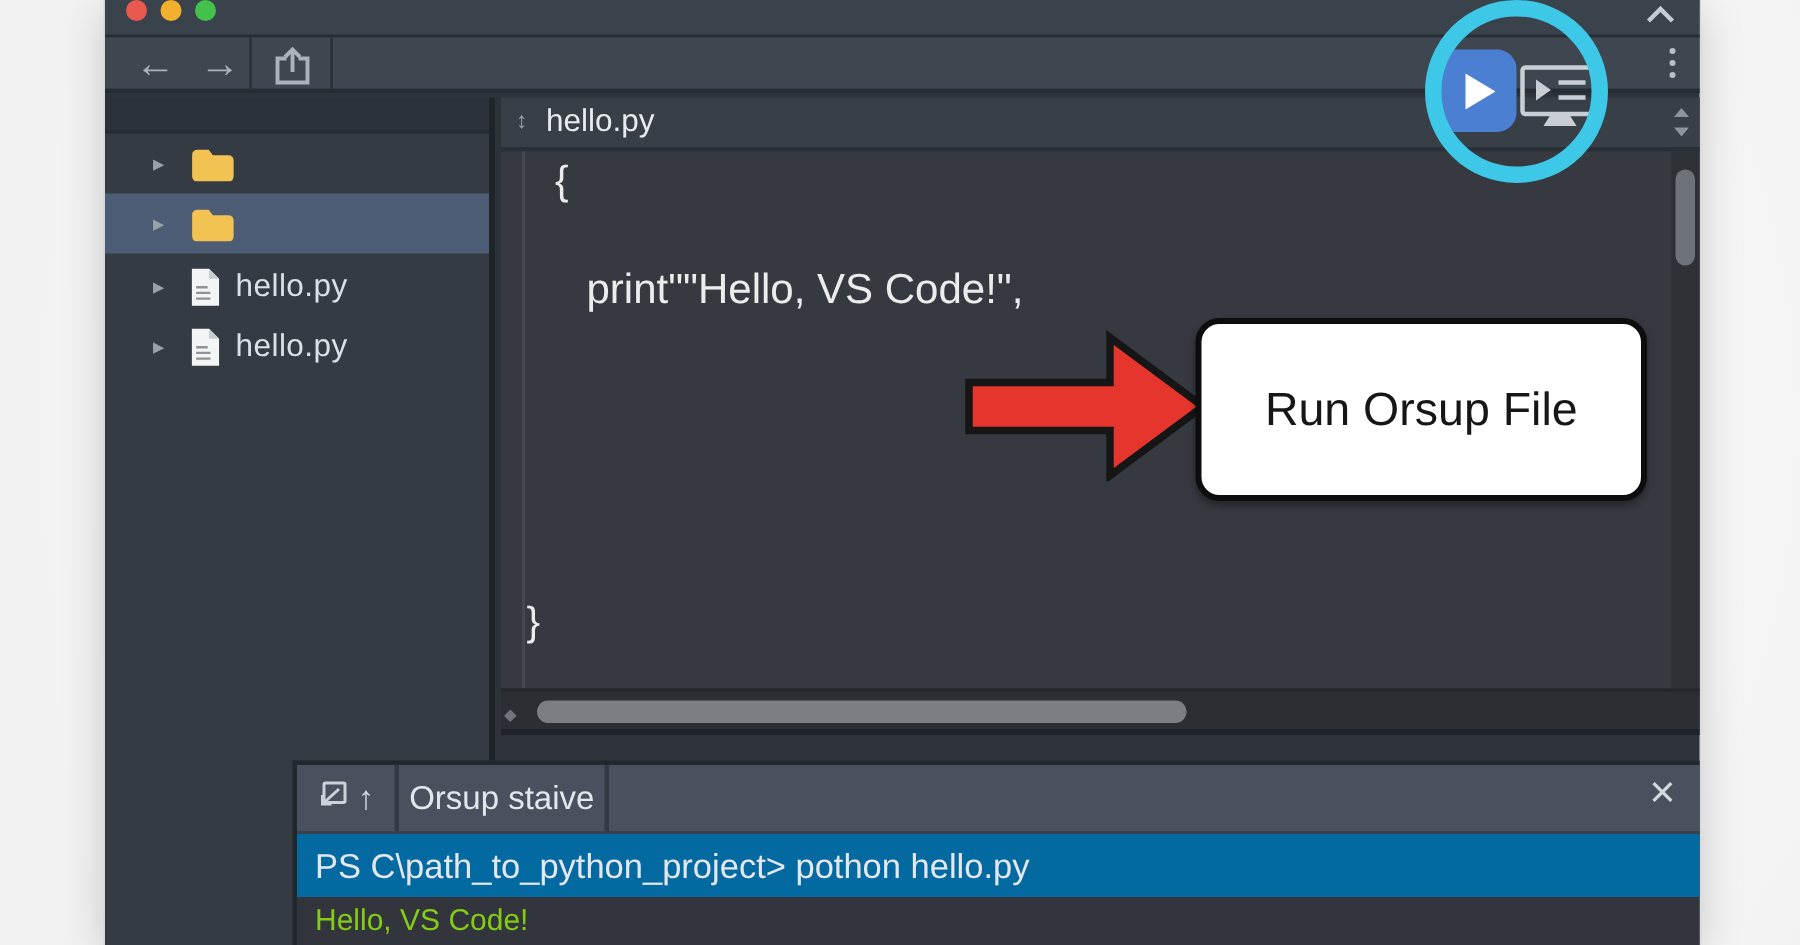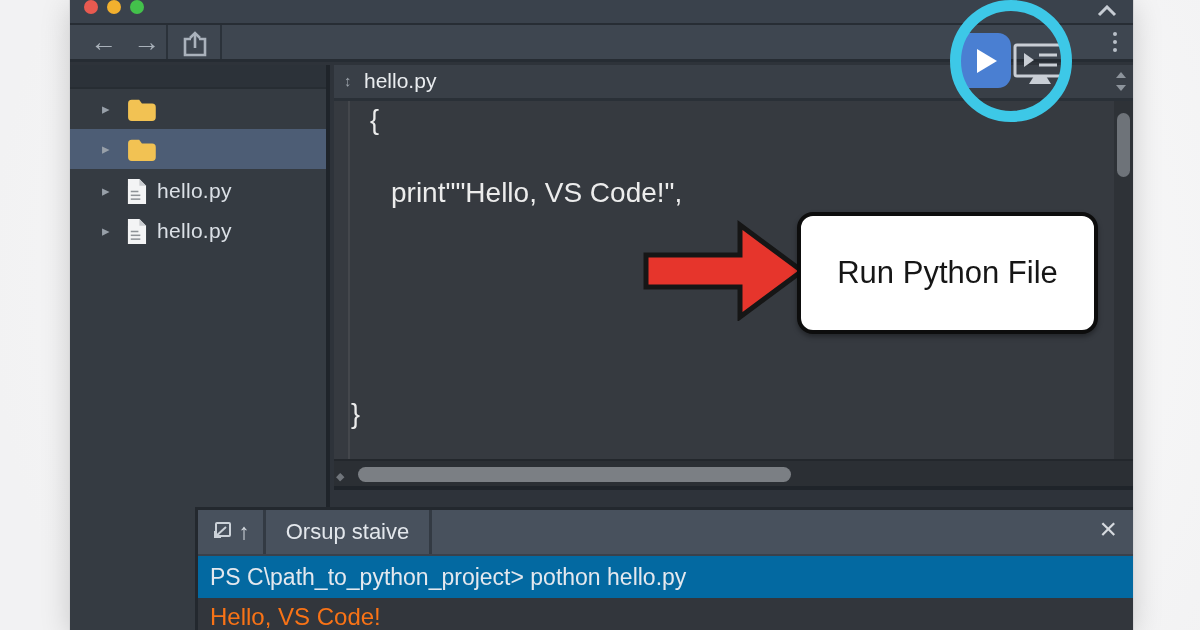"Run Python File" span { text: Python -> Orsup }
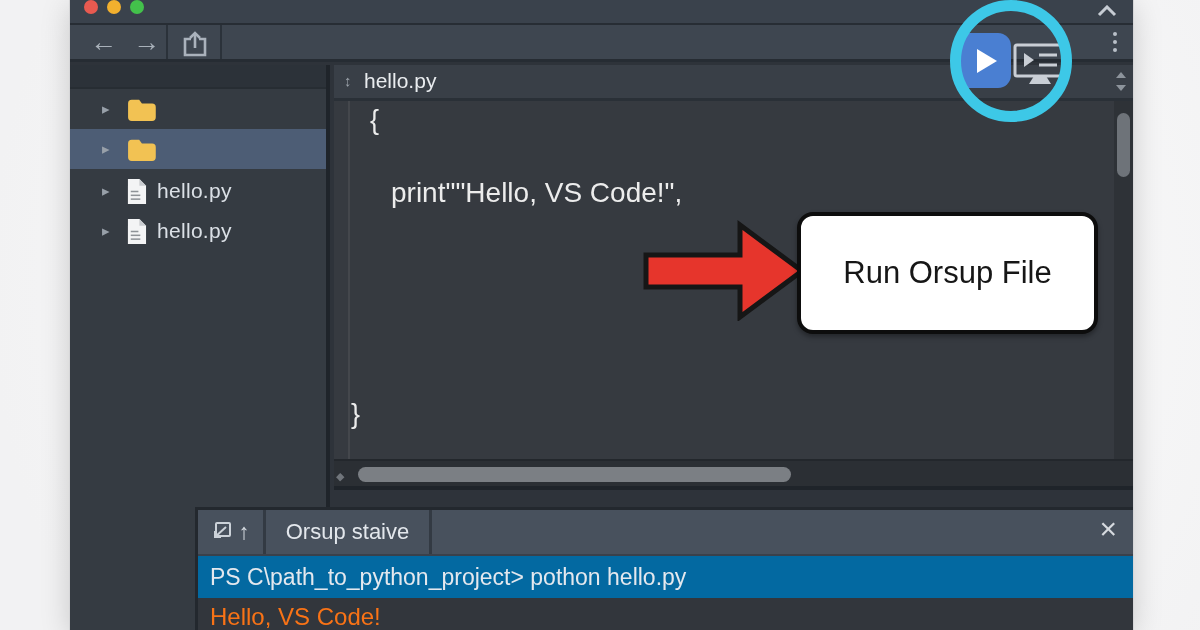"Orsup staive" .term-cell-tab { width: 166px -> 140px }
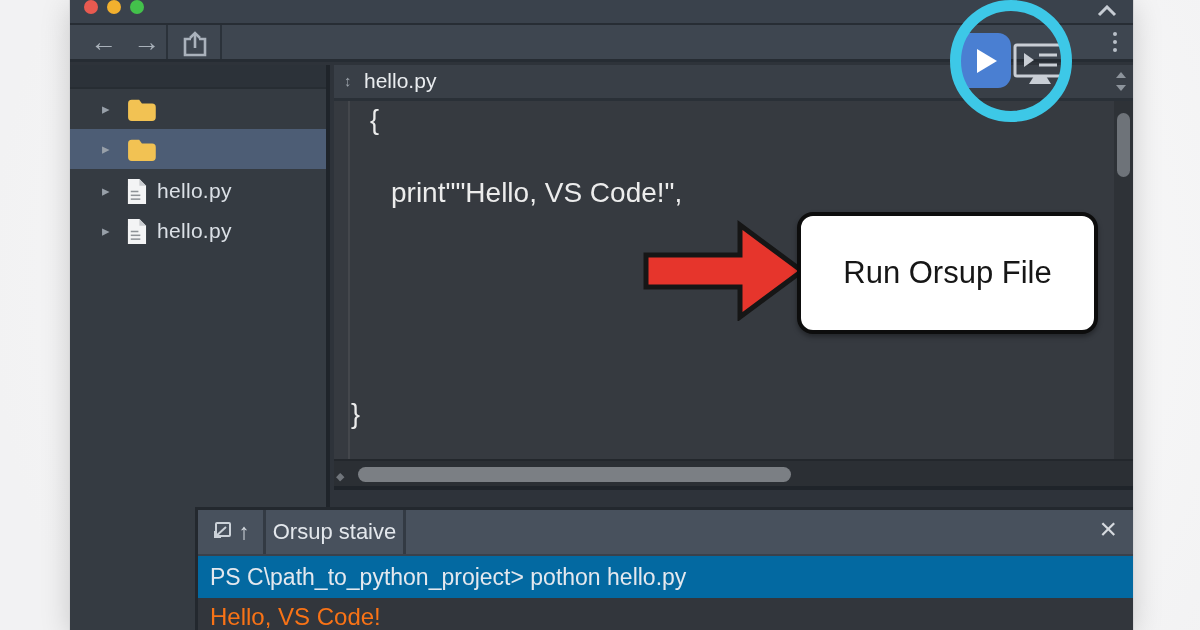"Hello, VS Code!" .term-out { color: #f97316 -> #84cc16; font-size: 24px -> 20px }
